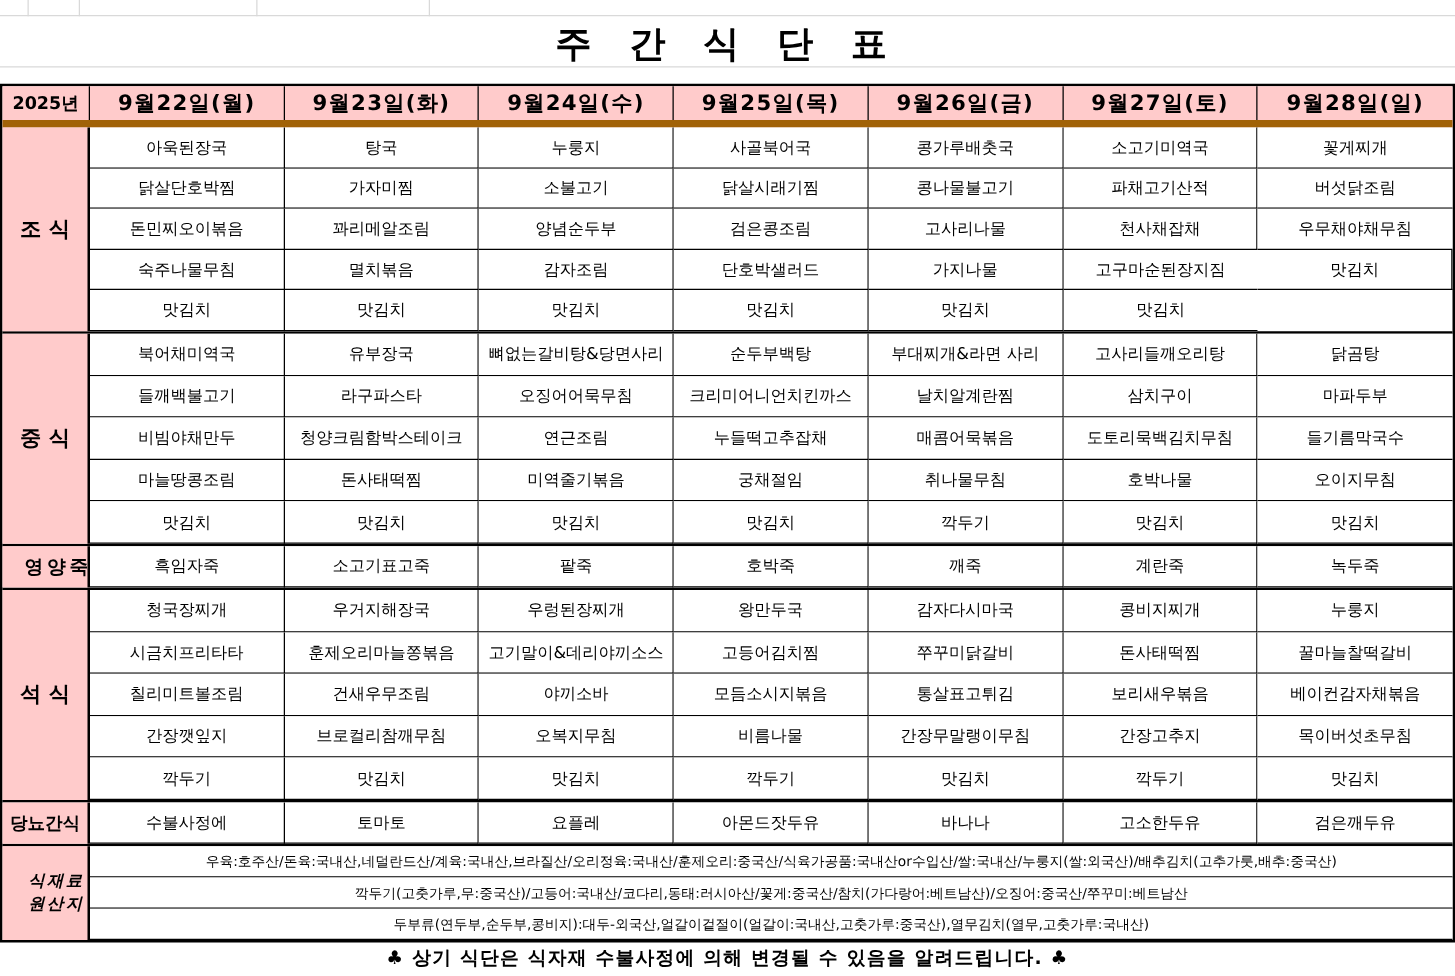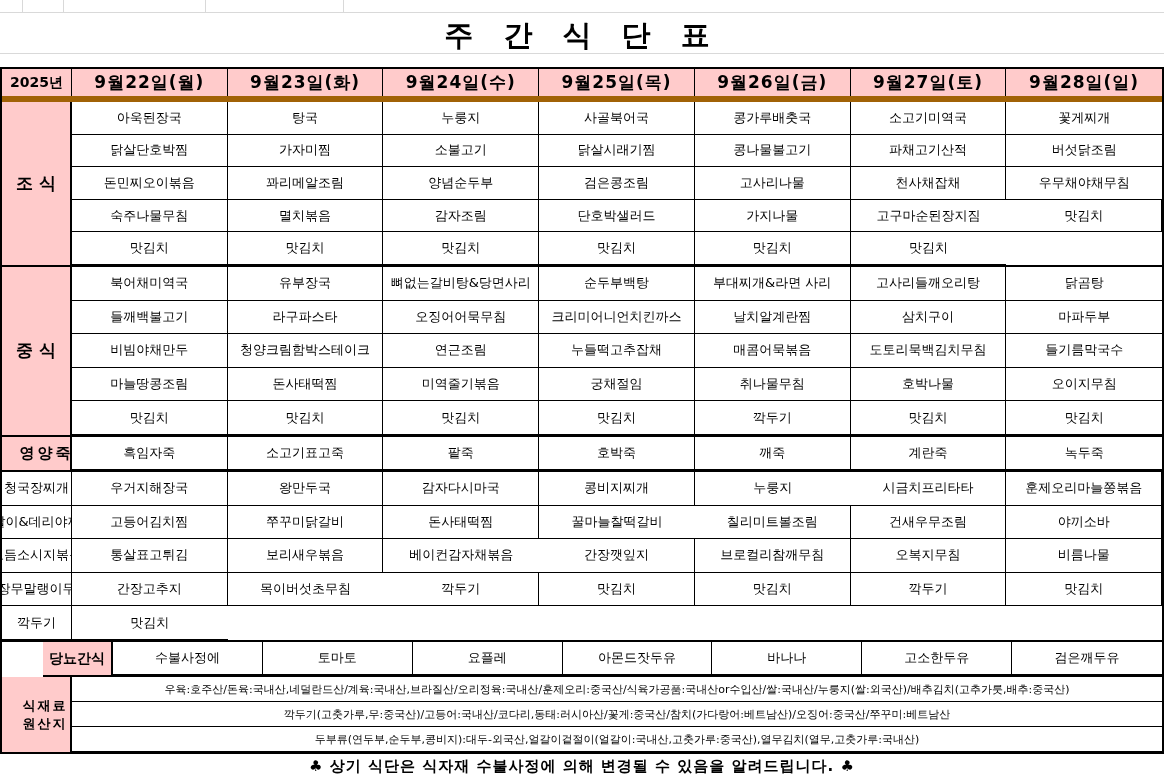"우렁된장찌개" div.cell { html: none -> <div>우렁된장찌개</div> }
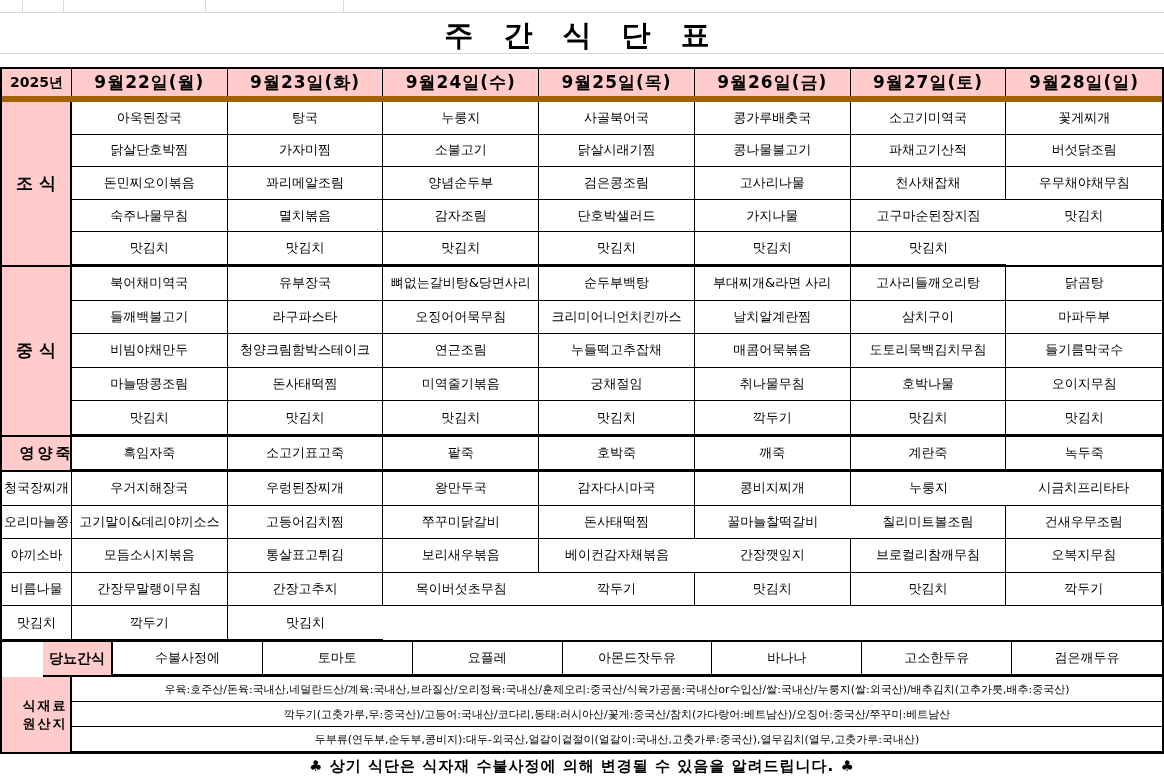"석식" div.cell { html: none -> <div>석식</div> }
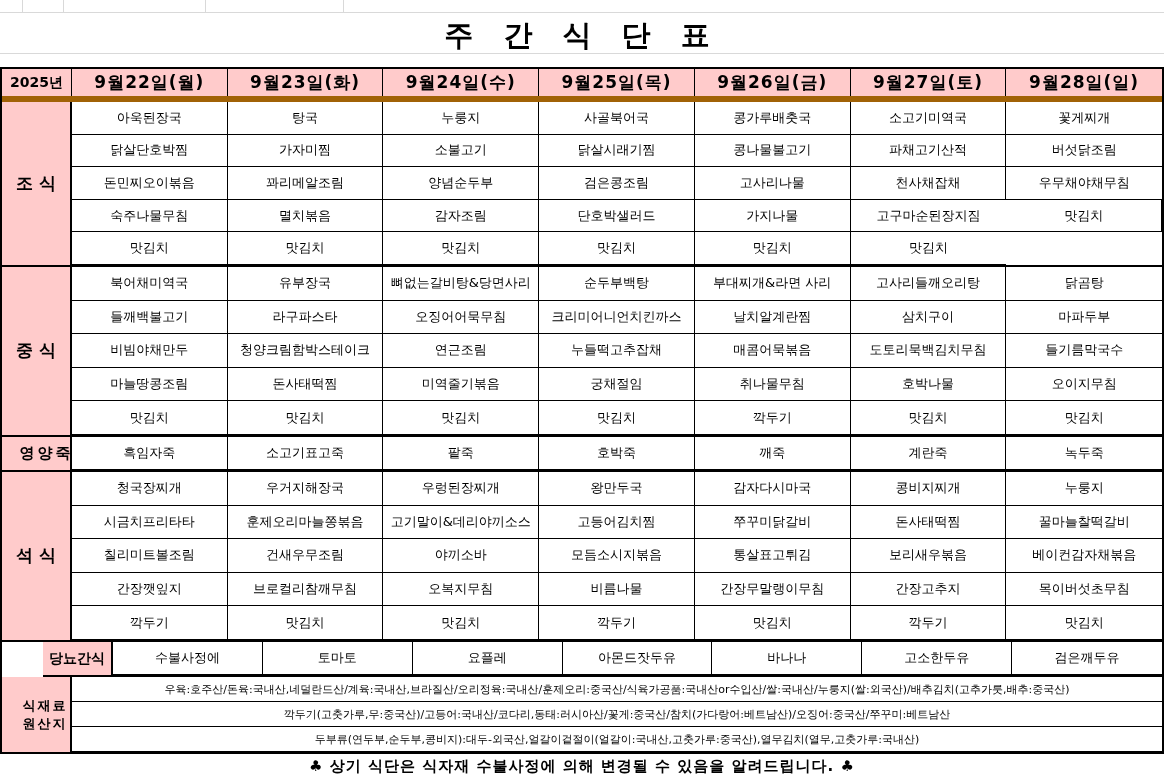"당뇨간식" div.section { margin-left: 41px -> none }
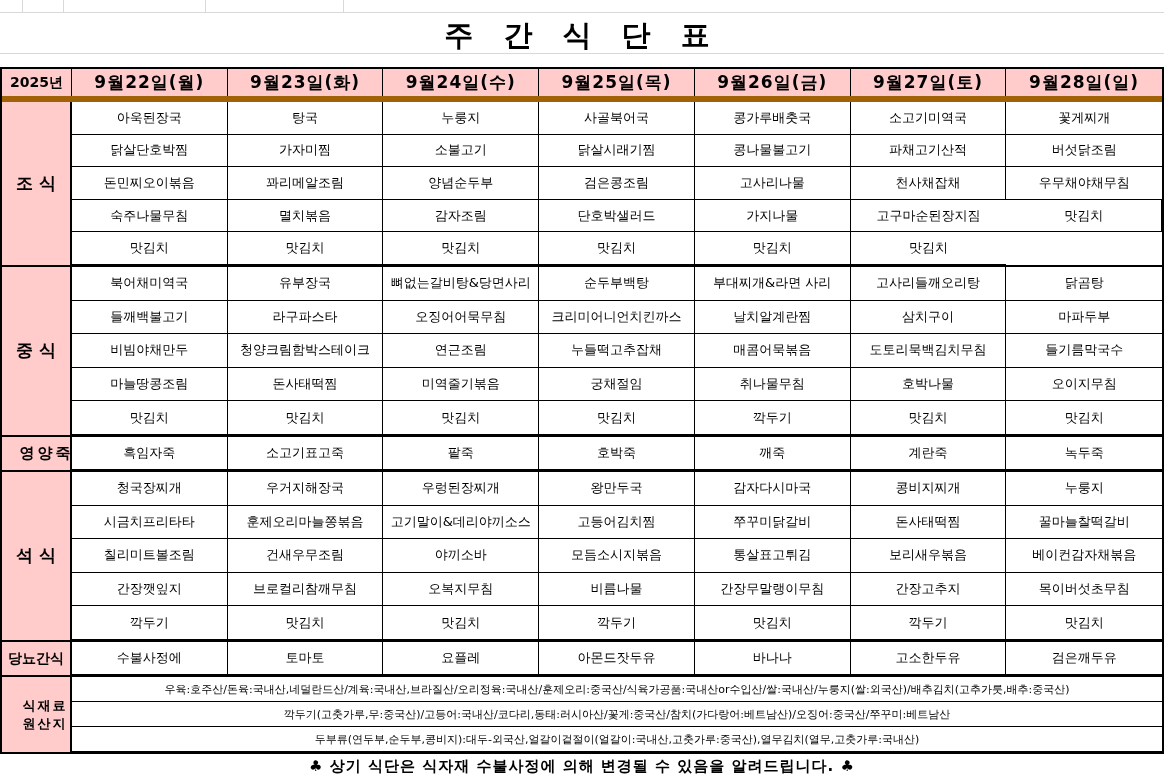"식재료" .originlabel { font-style: none -> italic }
